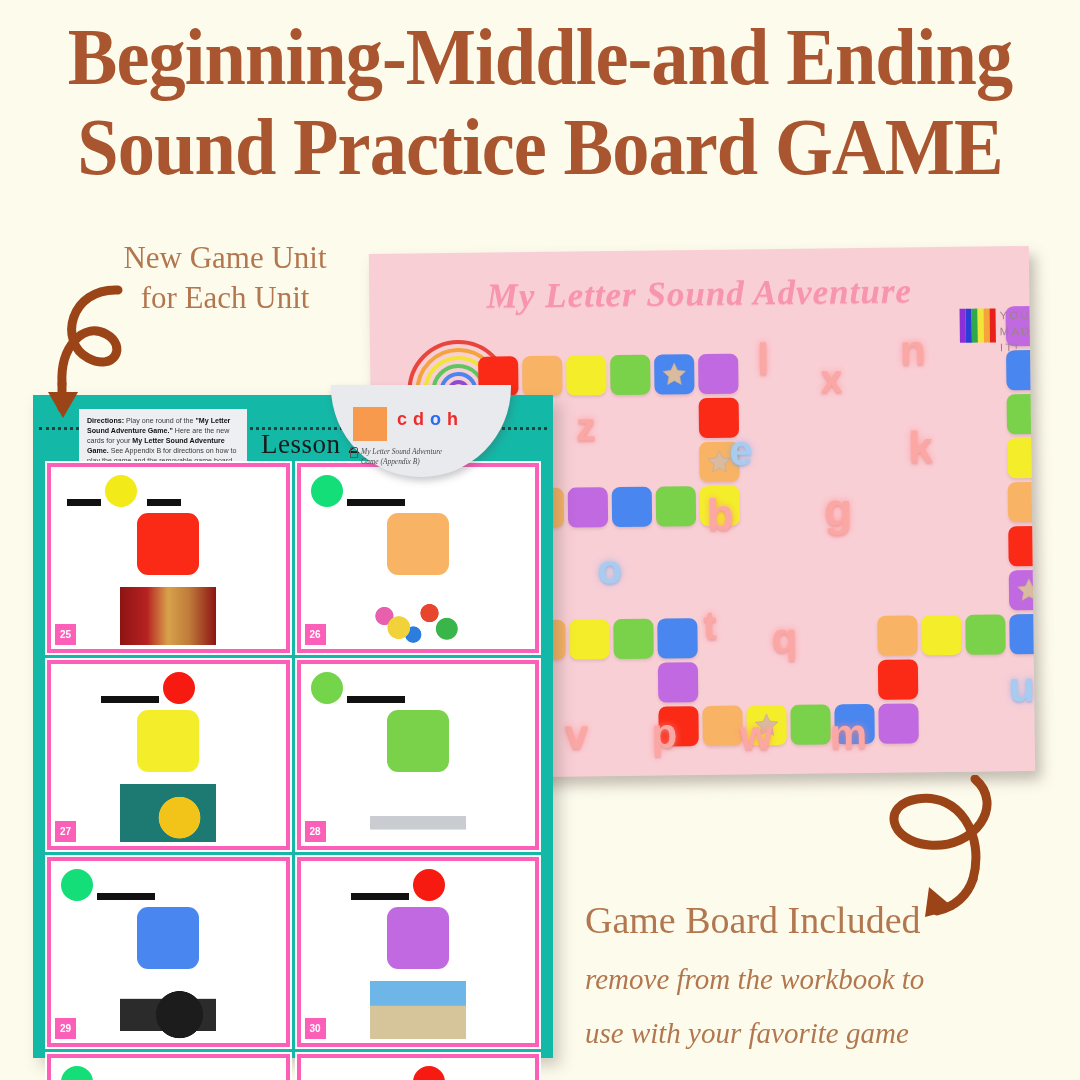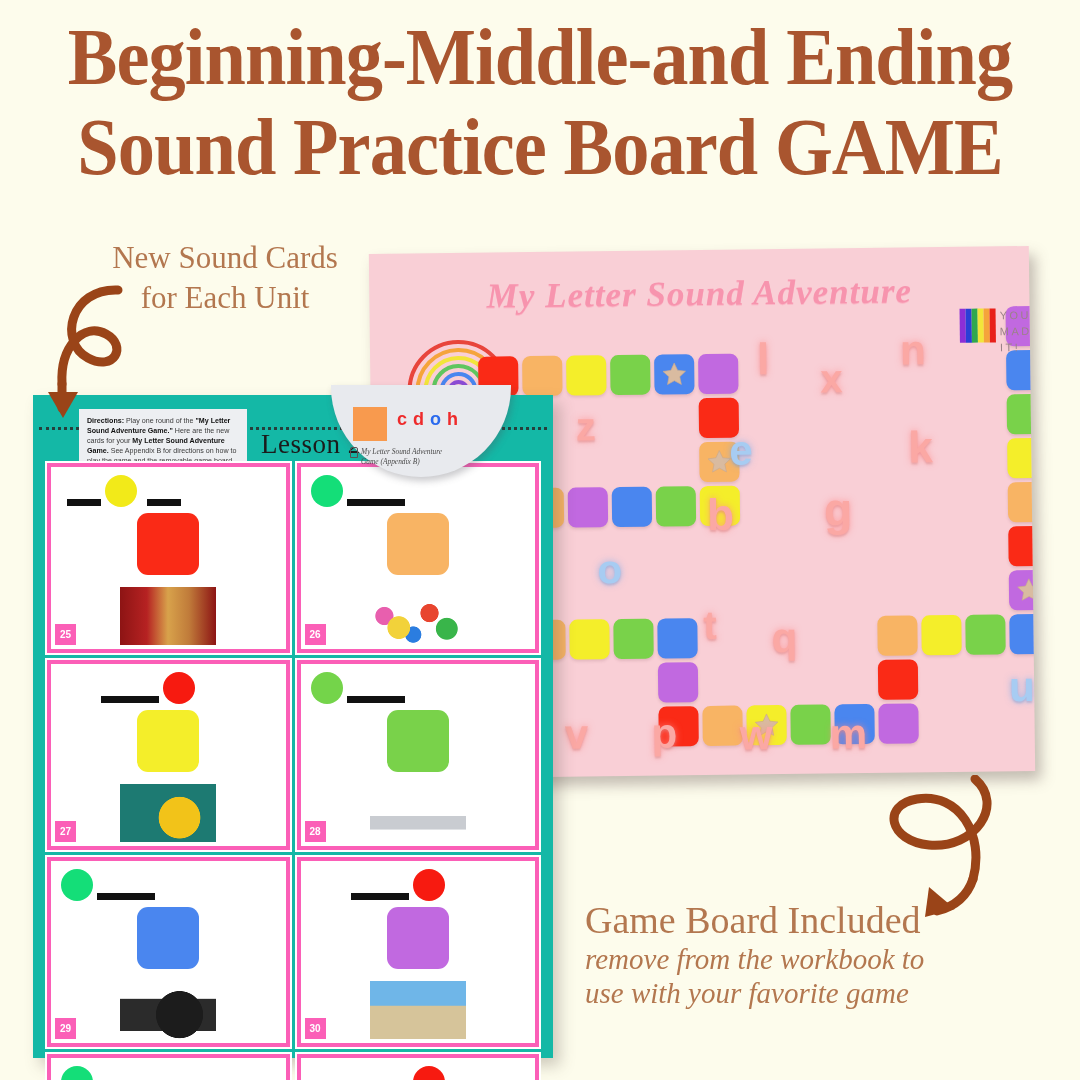"New Sound Cards" div { text: Sound Cards -> Game Unit }
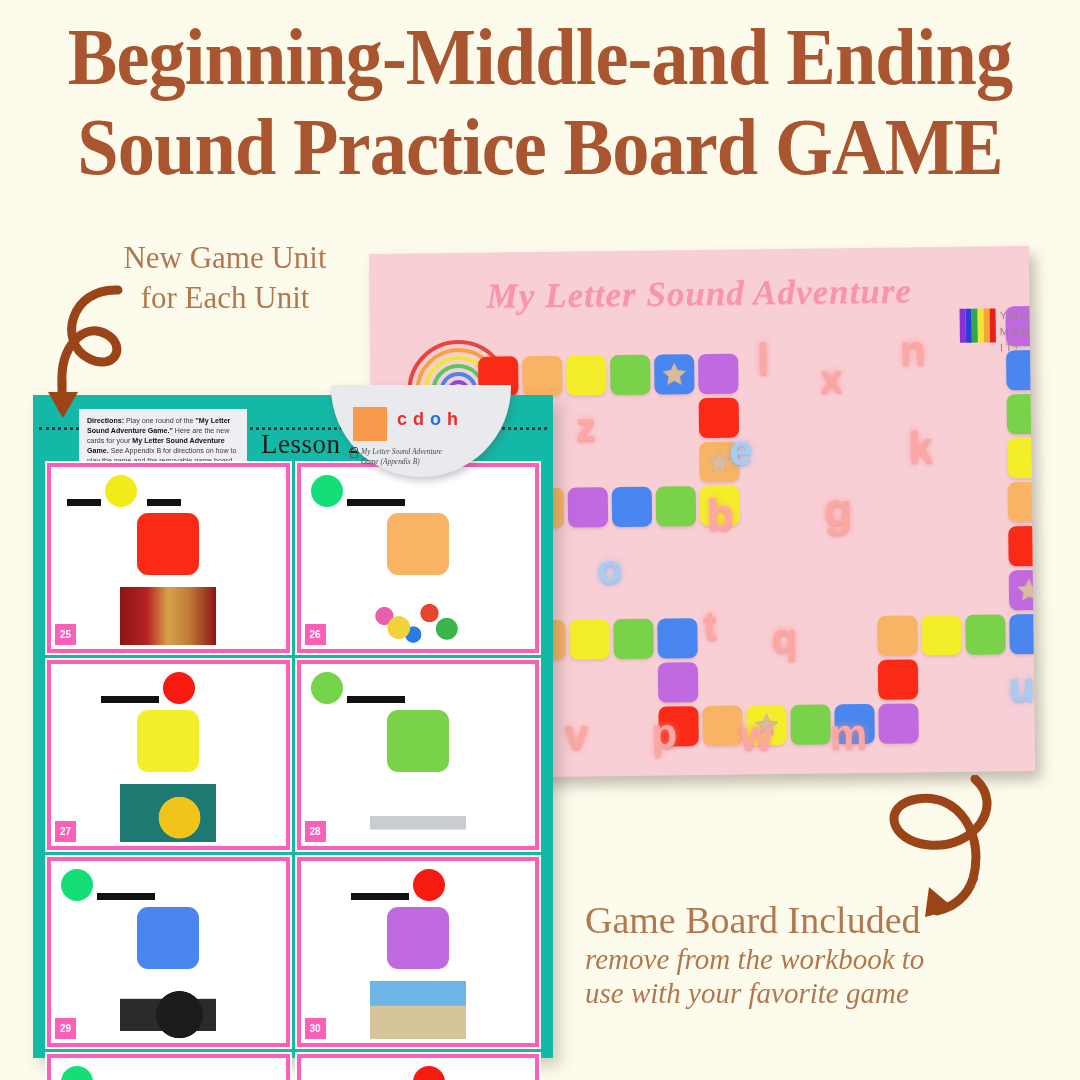"remove from the workbook to" .annot-right .small { margin-top: 0 -> 20px }
